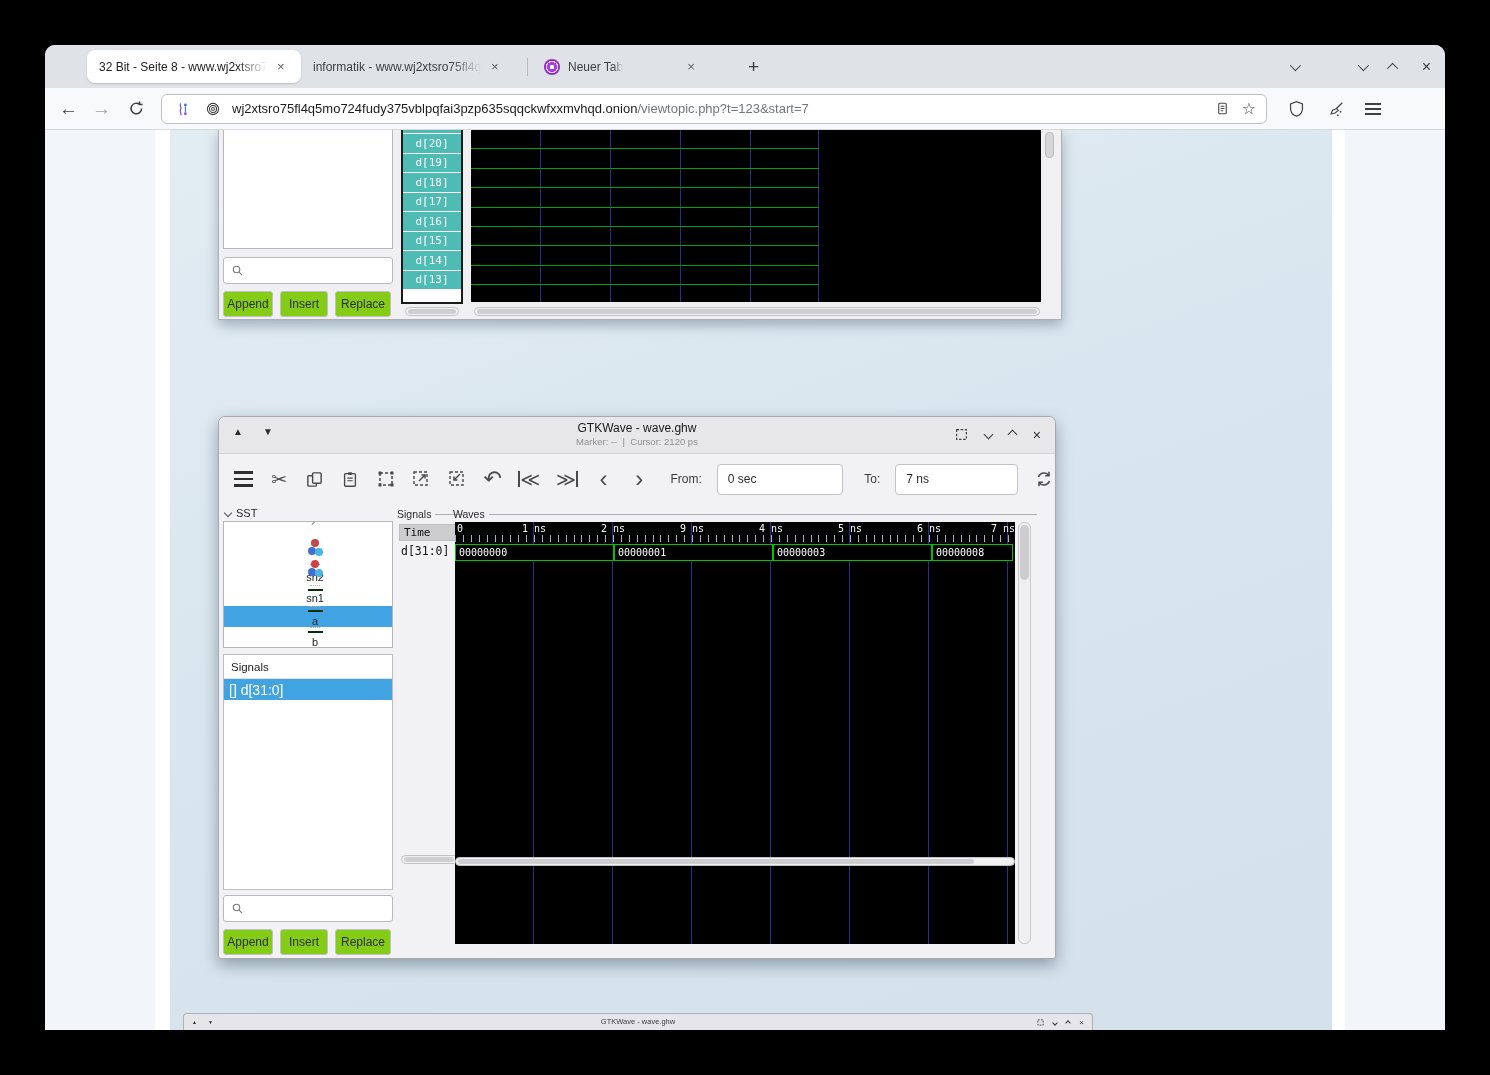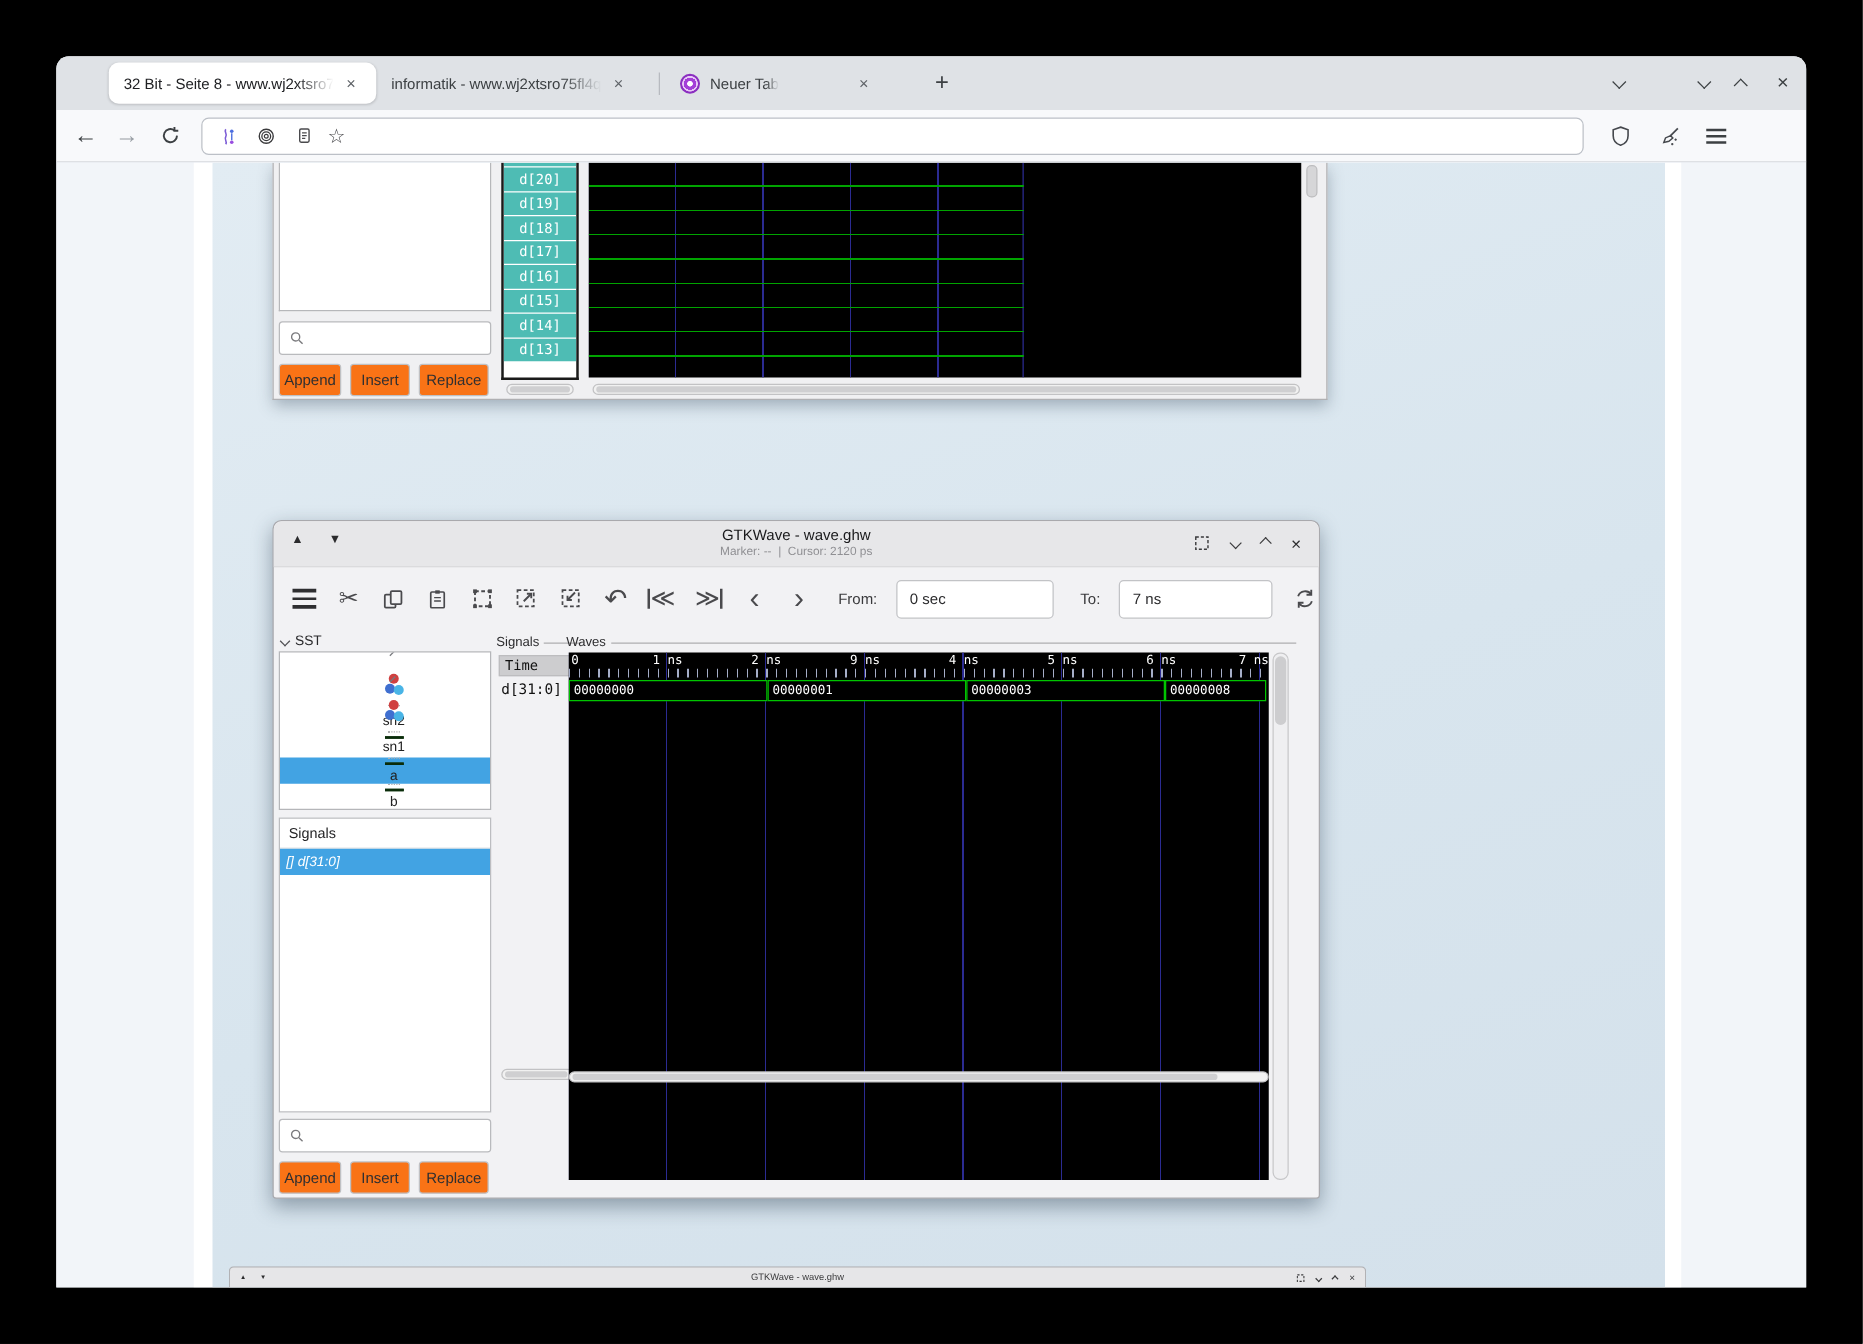"wj2xtsro75fl4q5mo724fudy375vblpqfai3pzp6" span.urltext { html: none -> <span><span>wj2xtsro75fl4q5mo724fudy375vblpqfai3pzp635sqqckwfxxmvhqd.onion</span><span>/viewtopic.php?t=123&amp;start=7</span></span> }
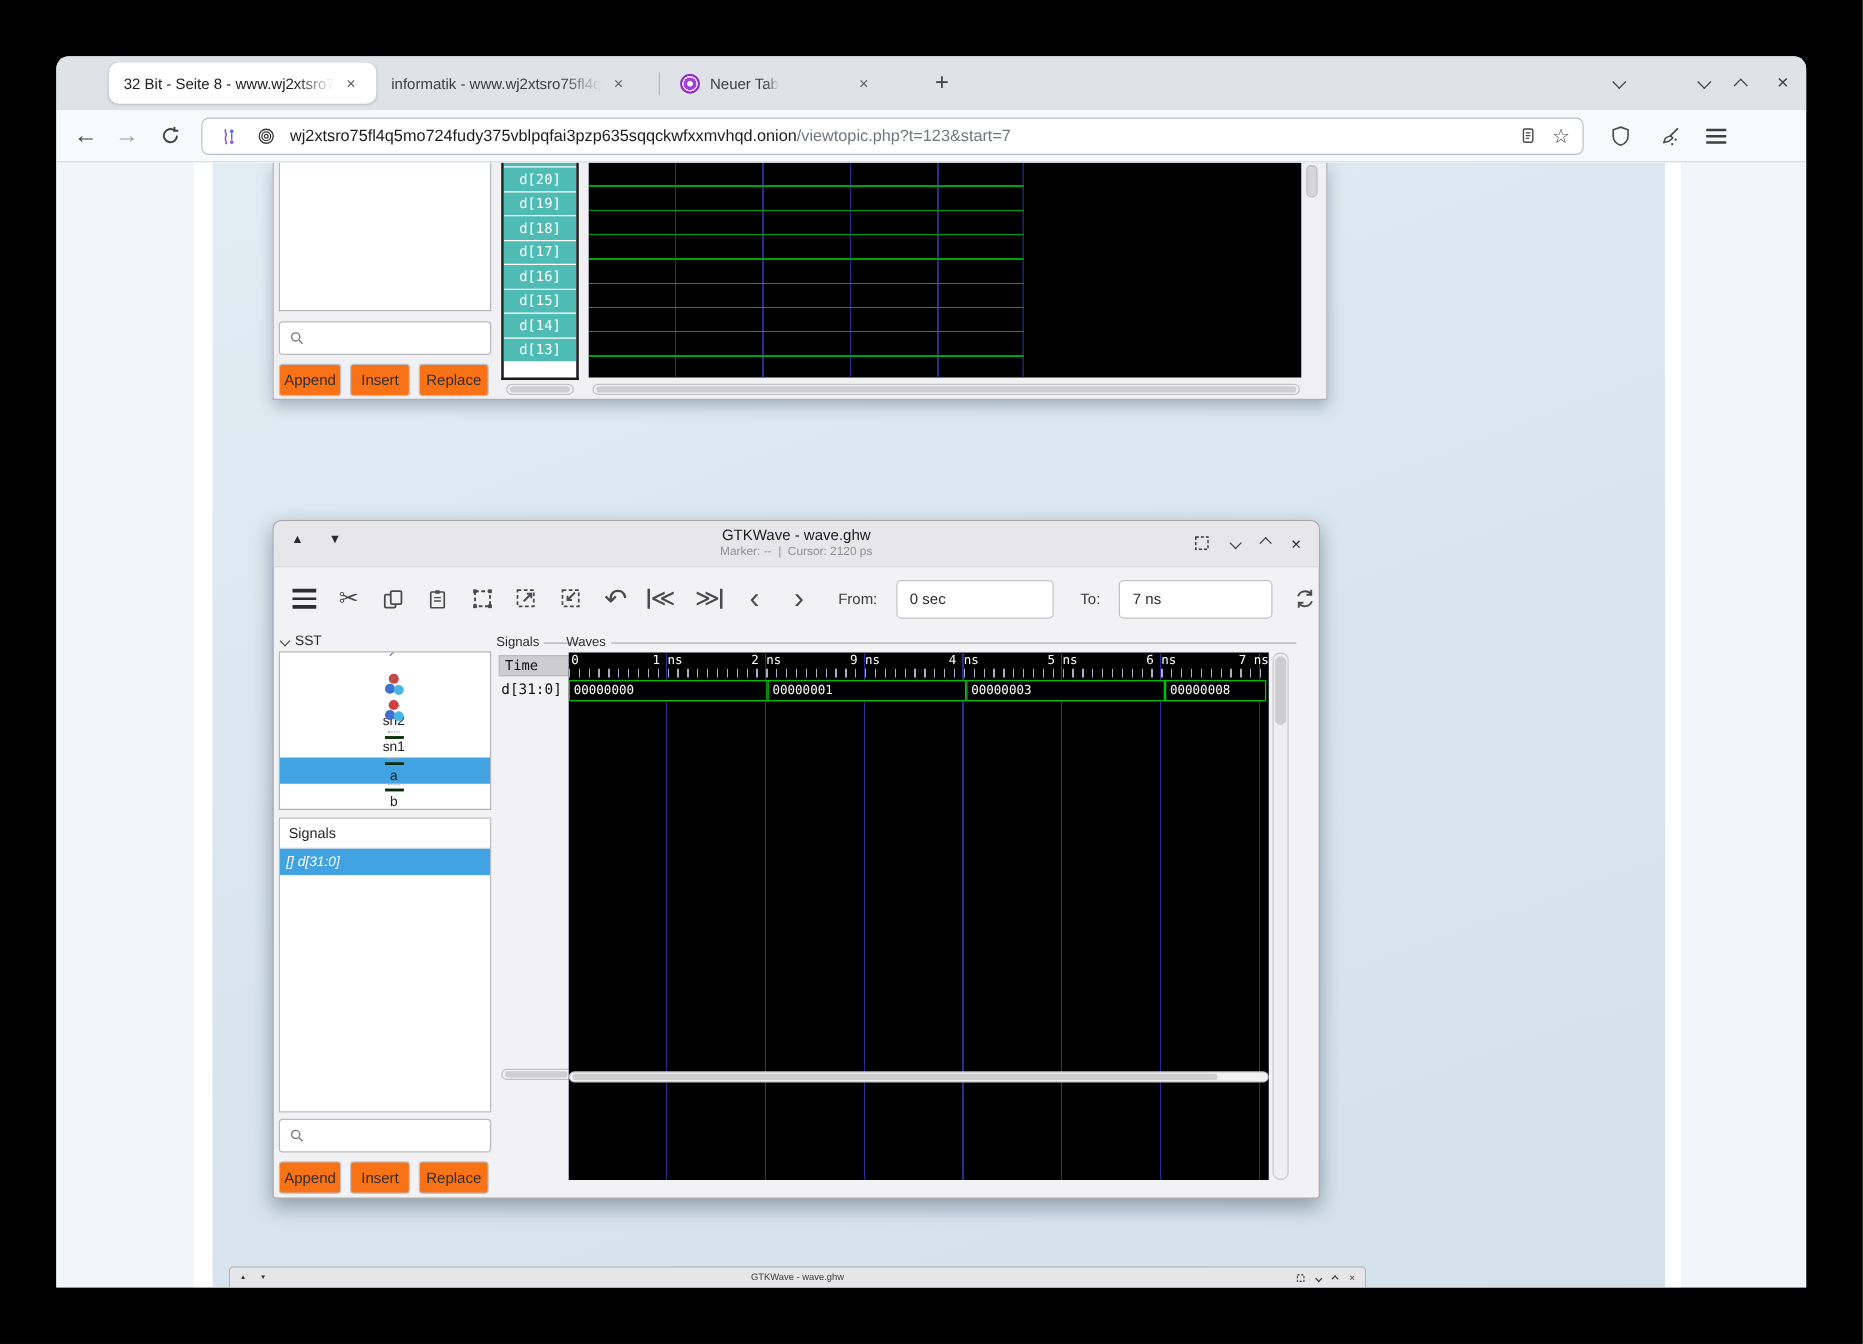"Append" .gtkbtn { background: #f97316 -> #84cc16 }
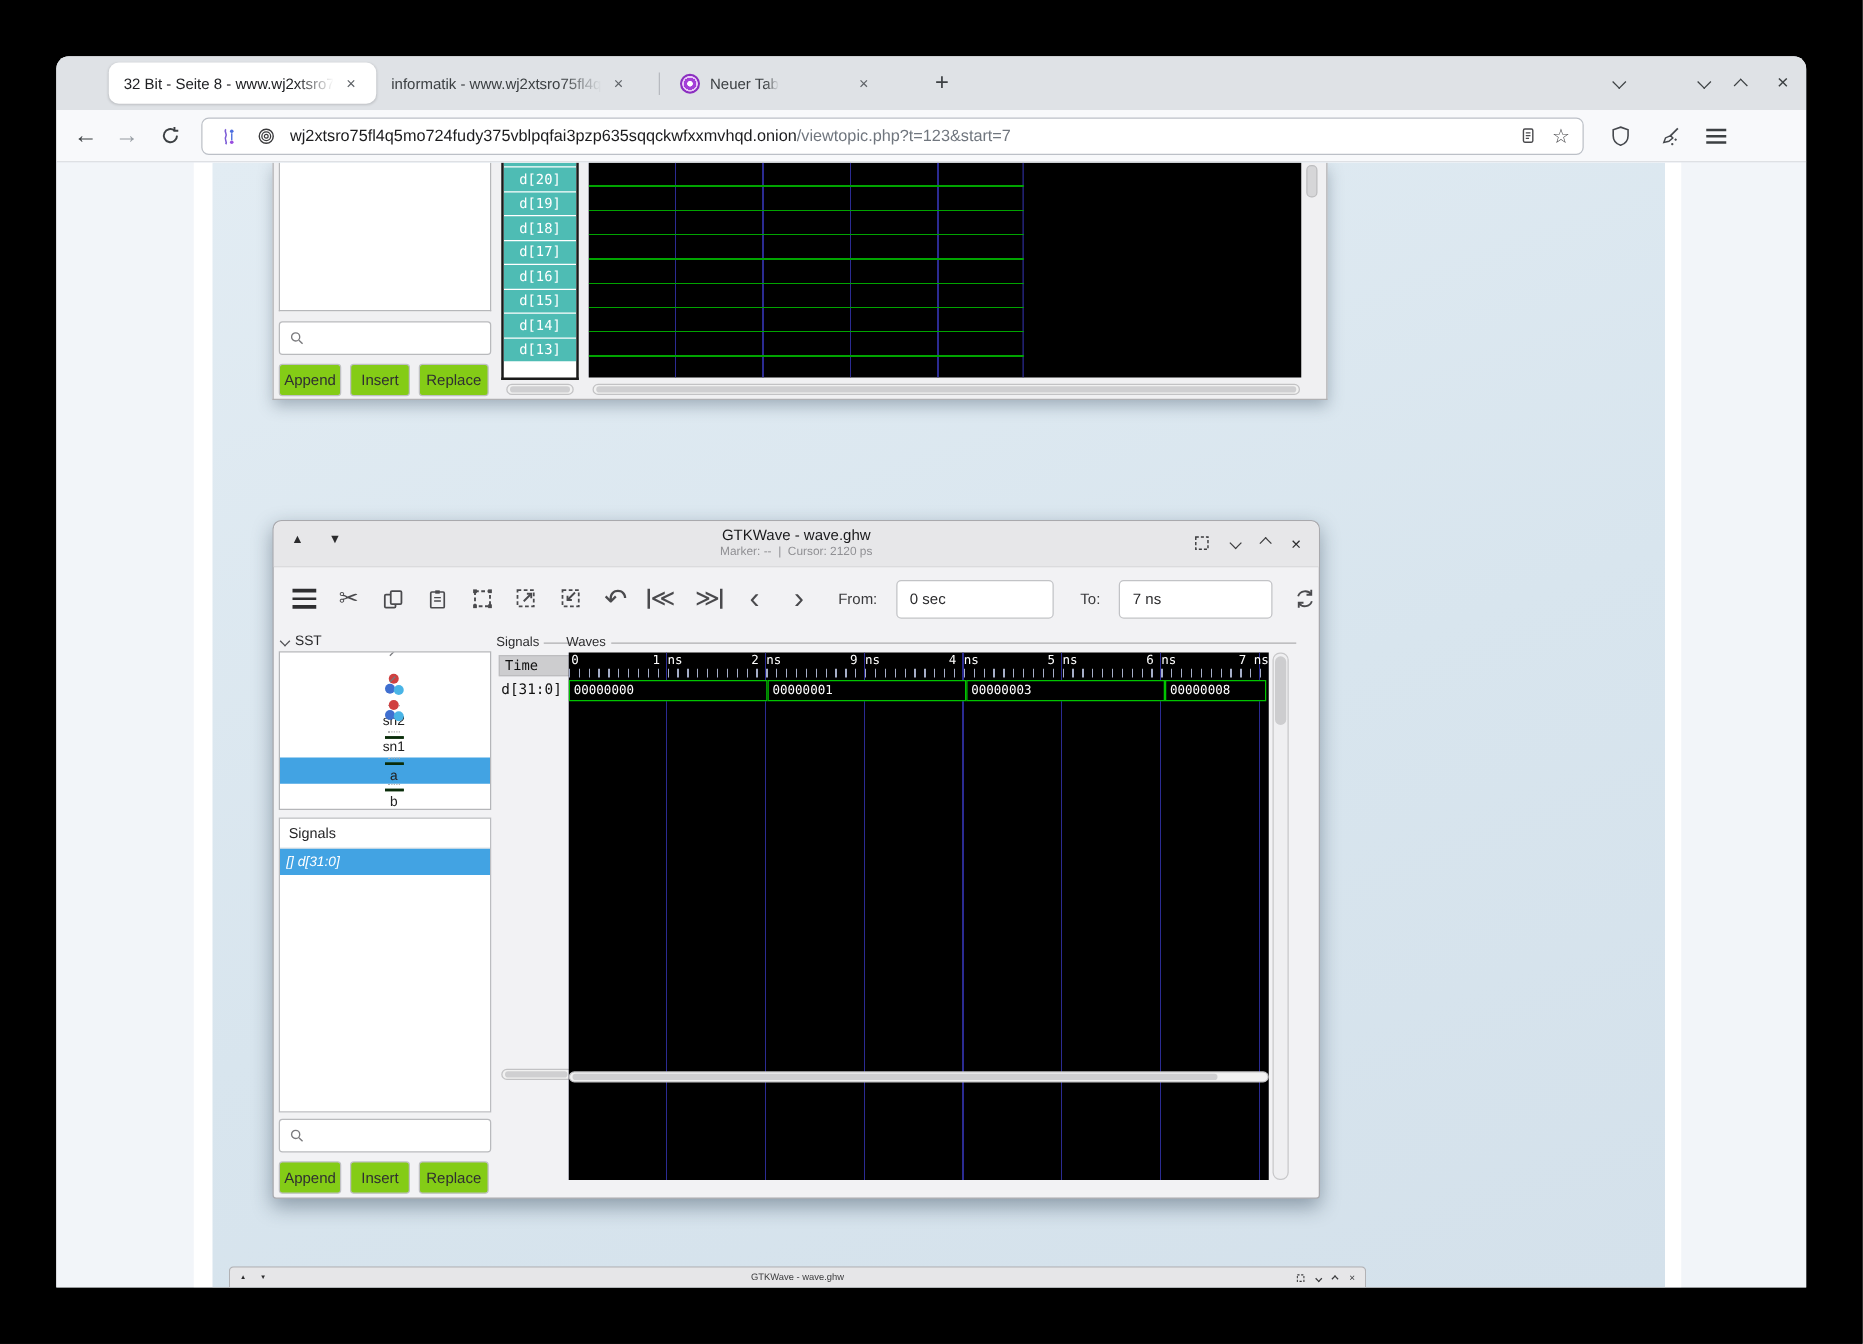"[] d[31:0]" .selrow { font-size: 11px -> 14px; font-style: italic -> none }
